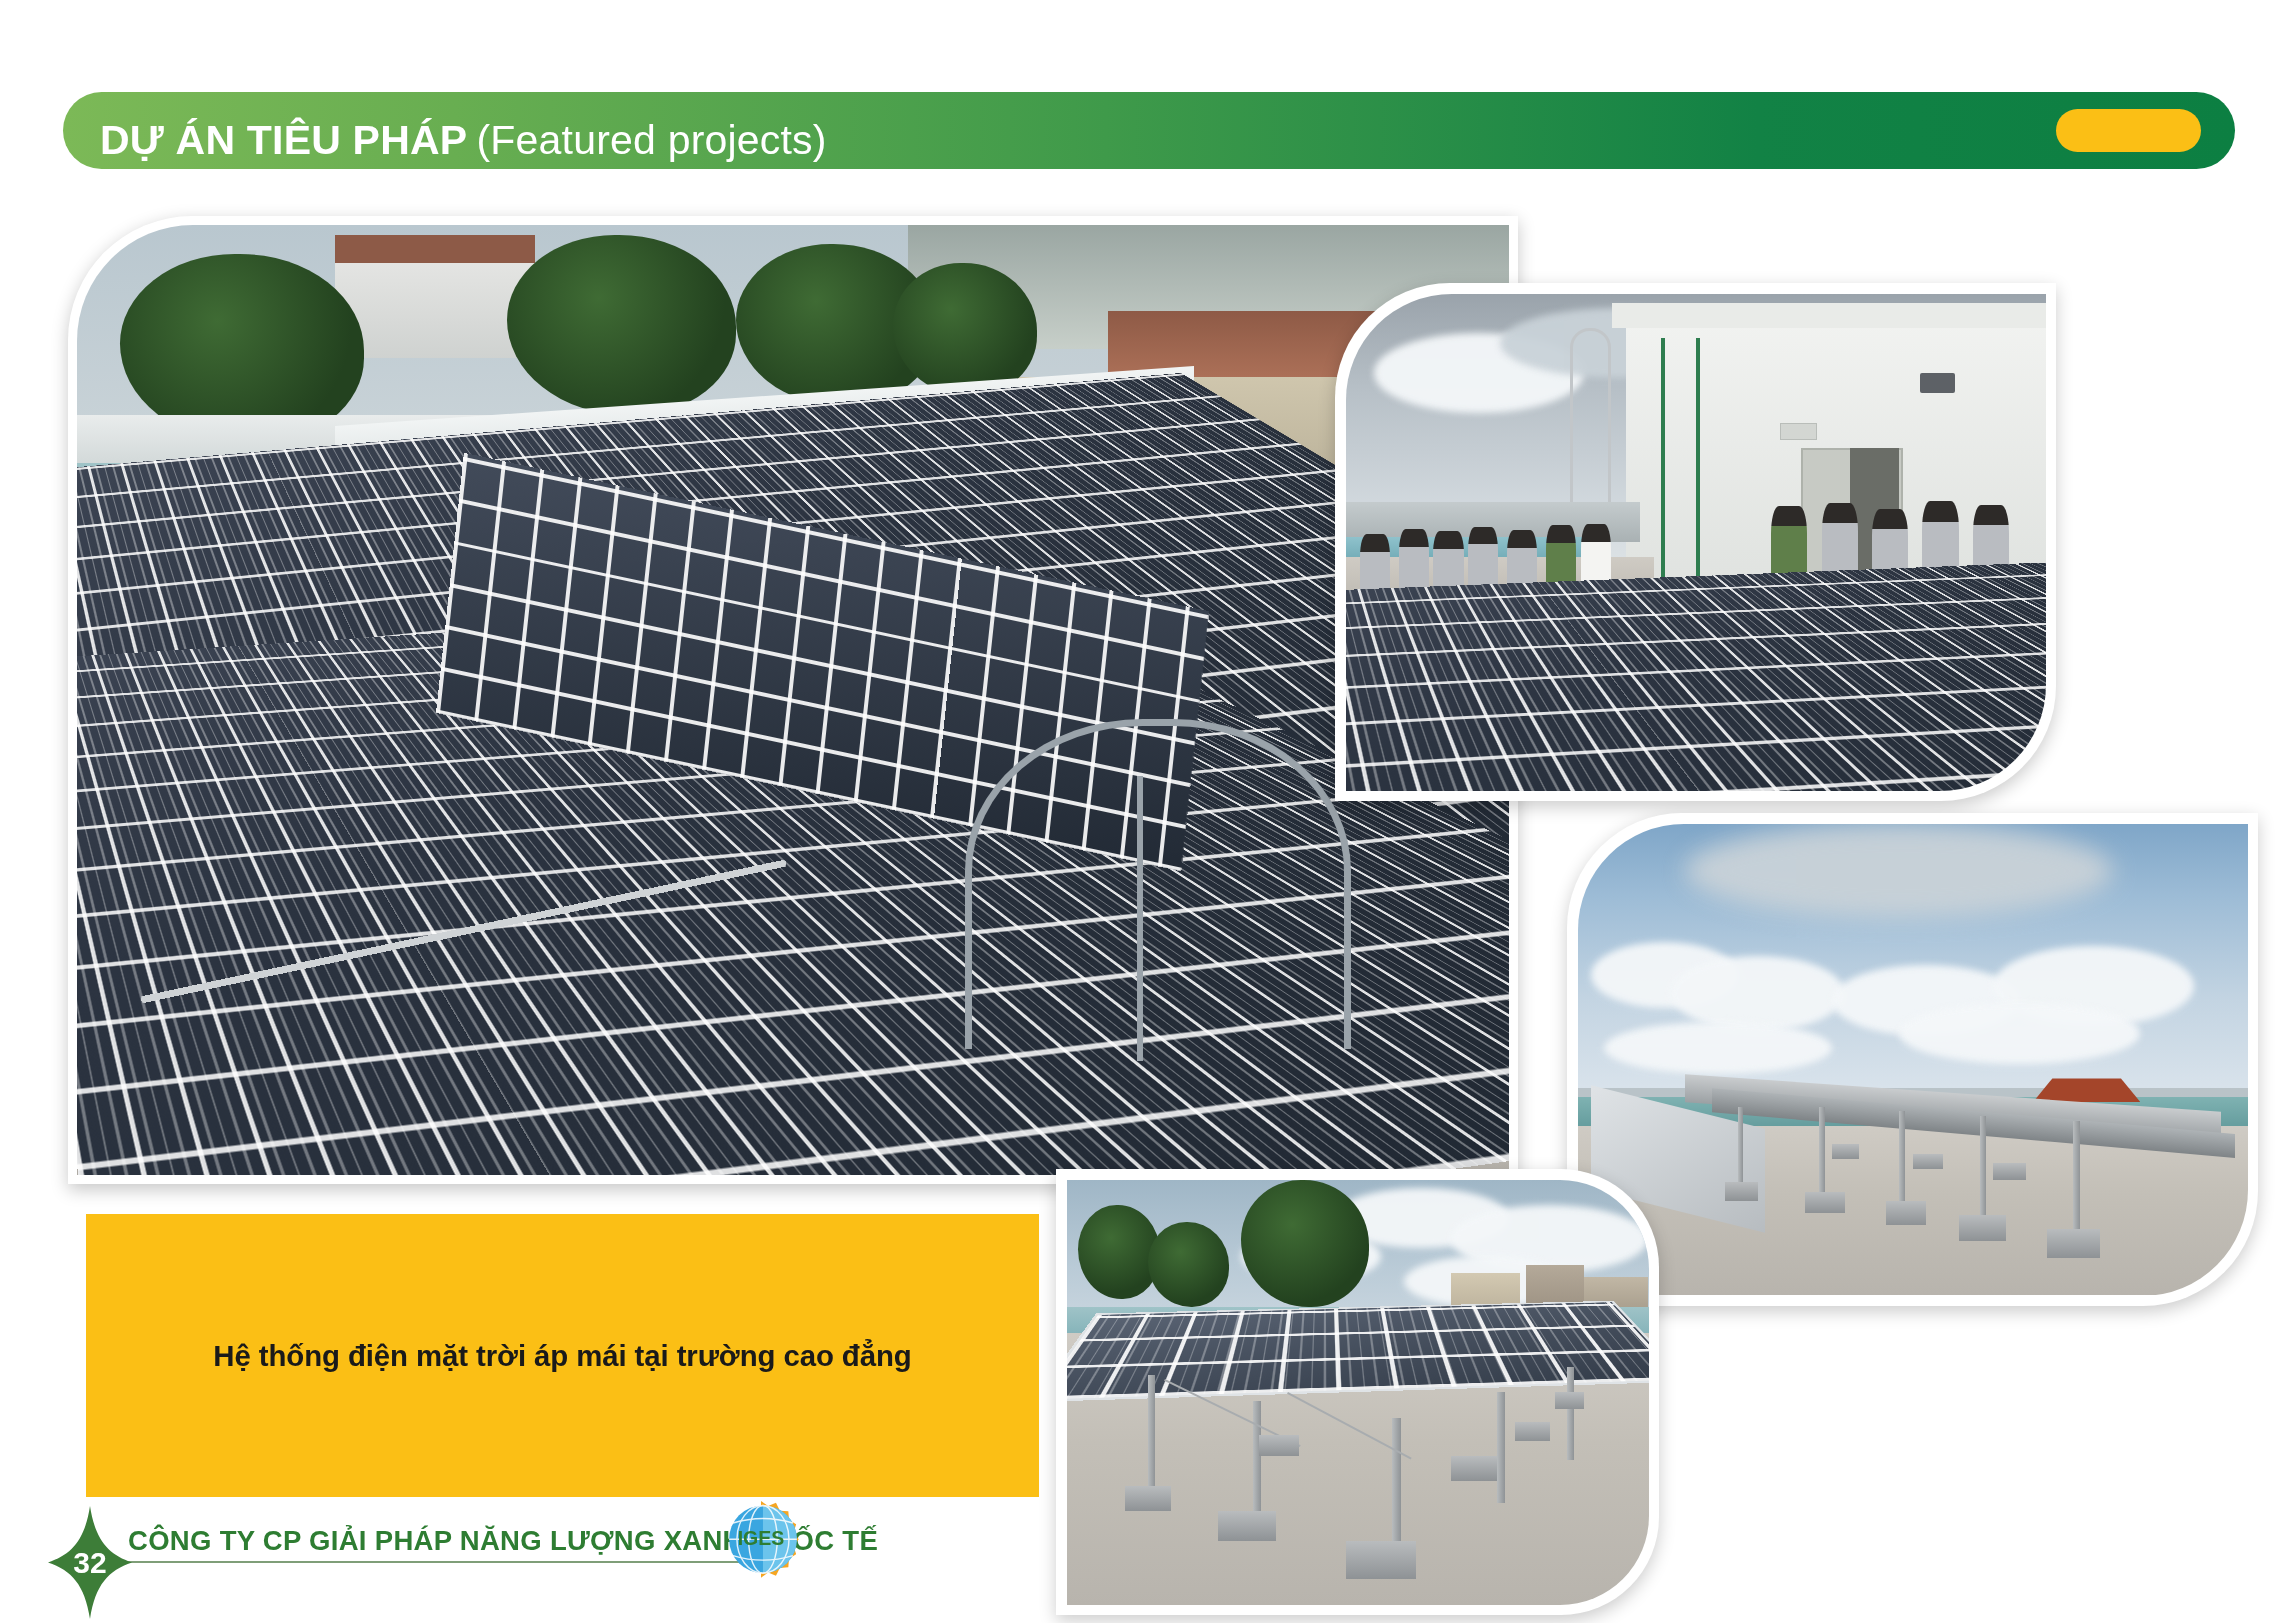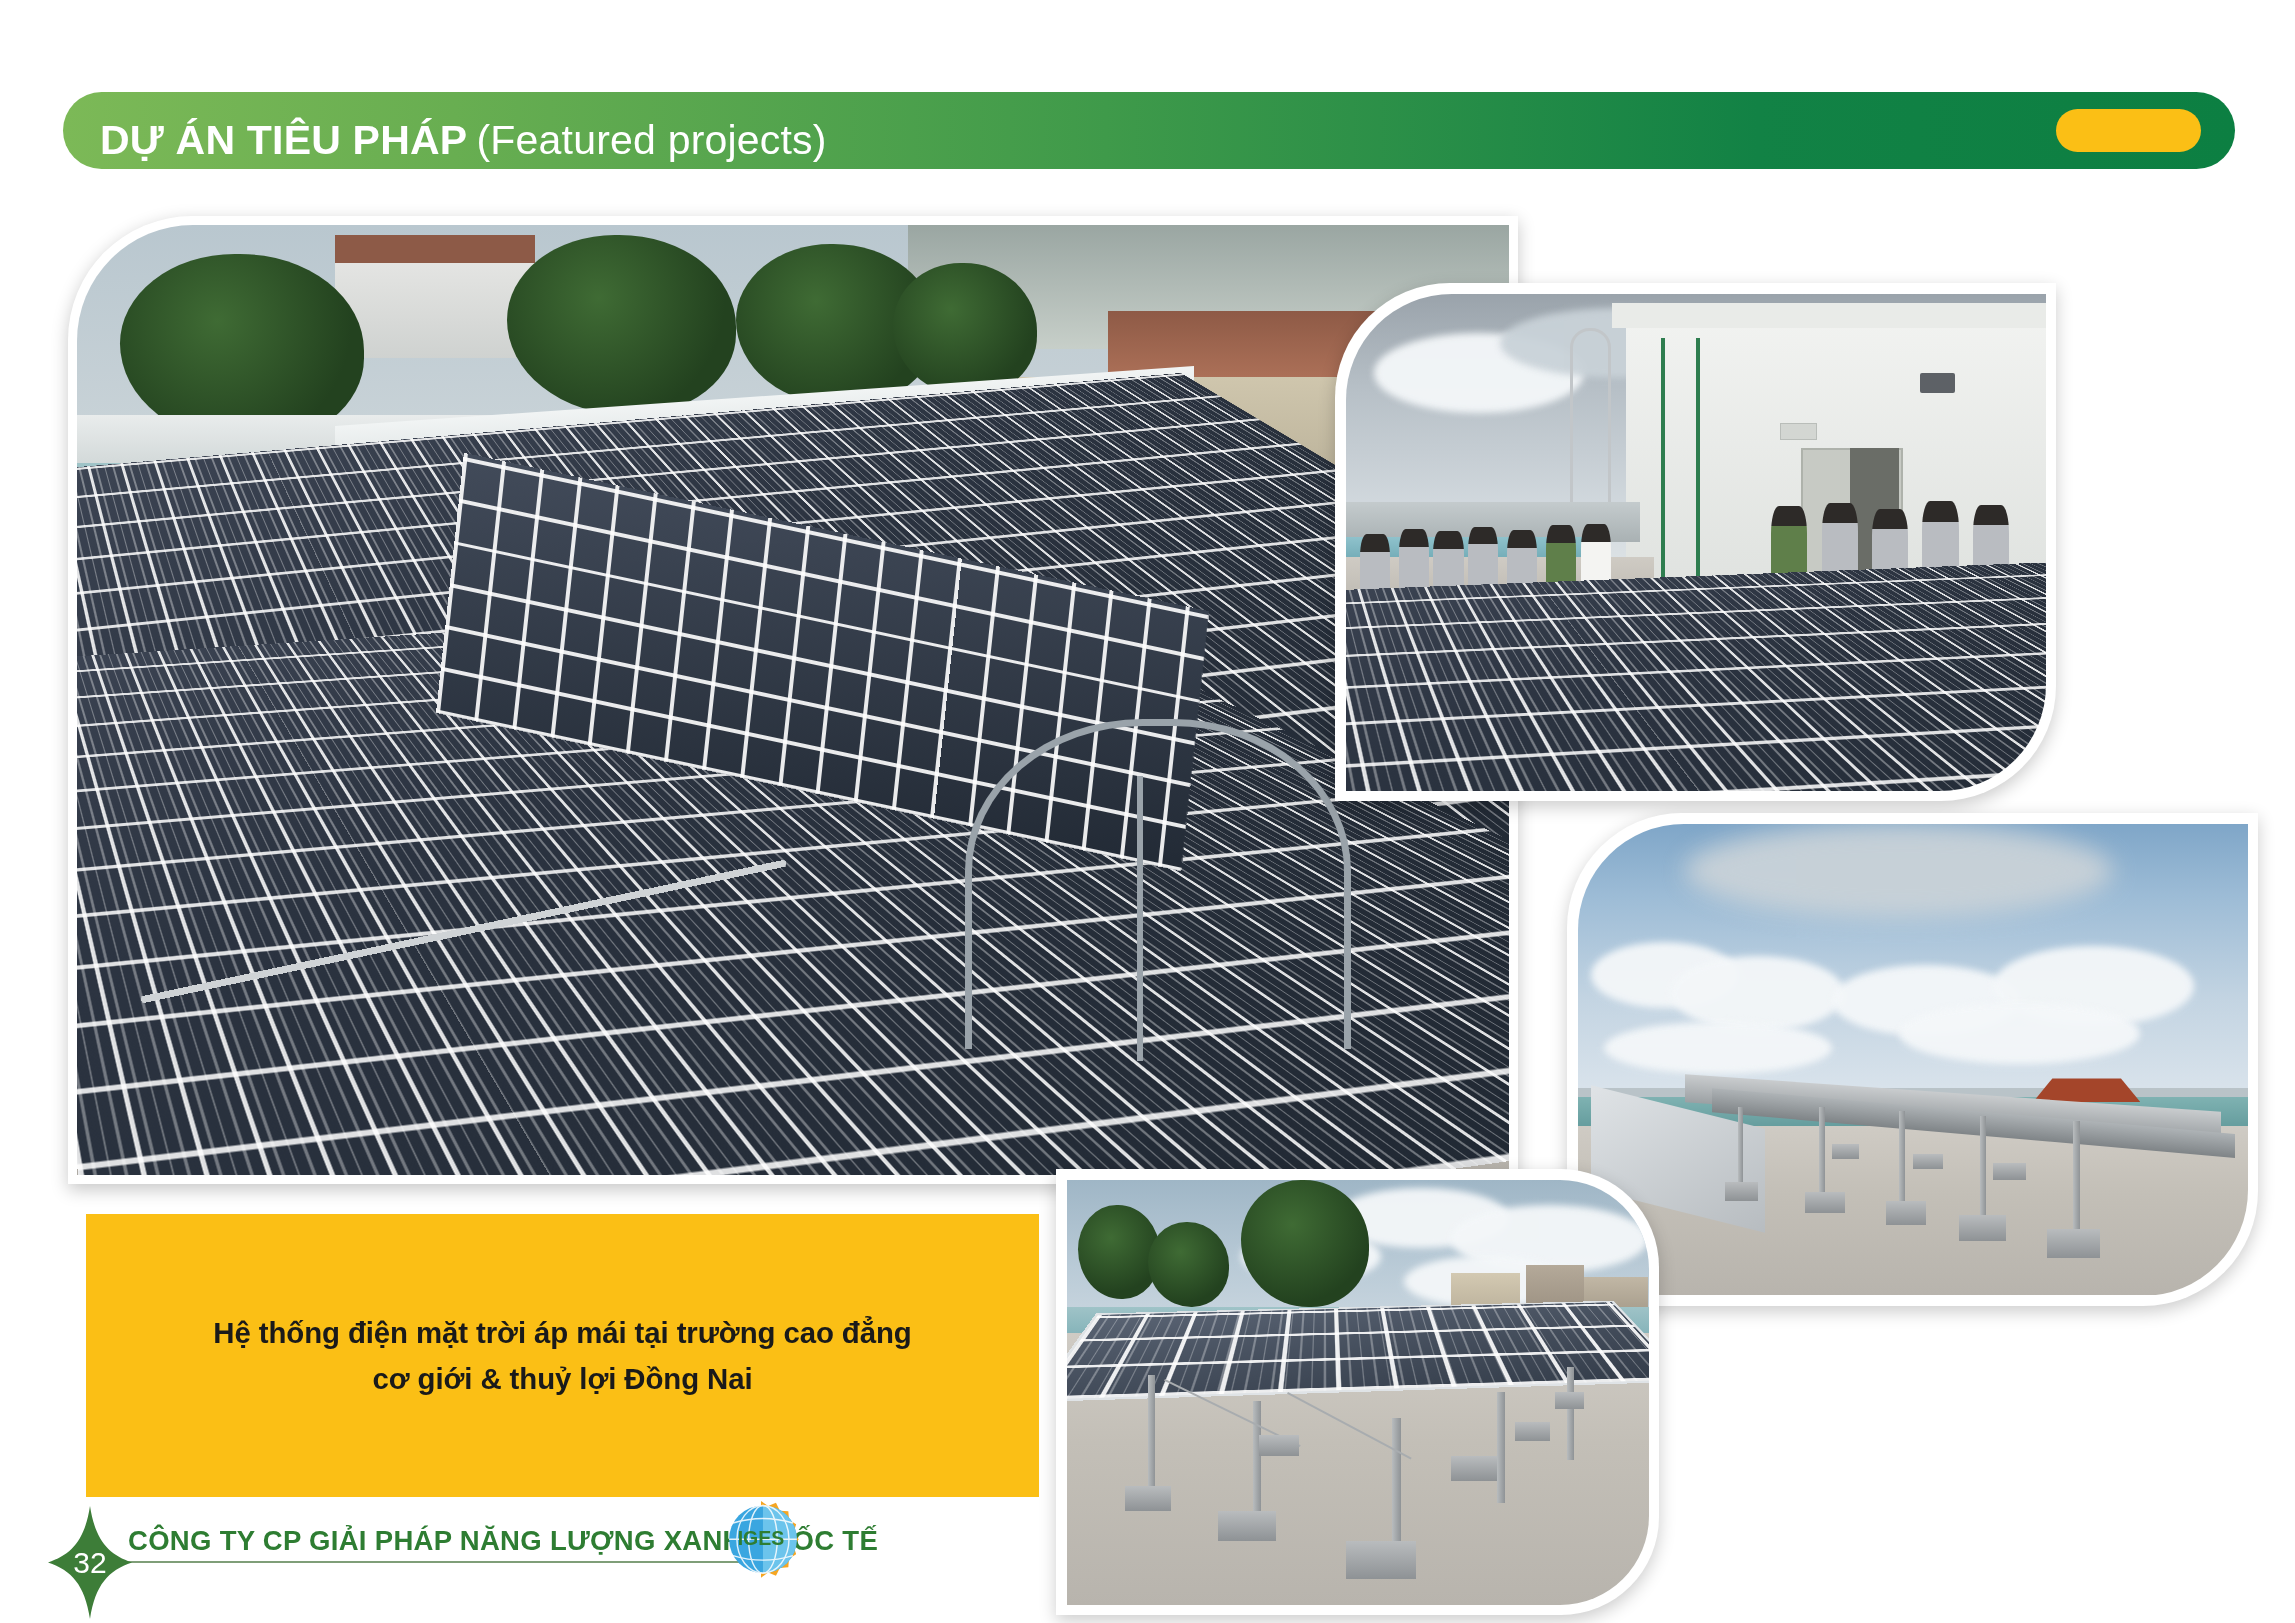"cơ giới & thuỷ lợi" div { html: <div>cơ giới &amp; thuỷ lợi Đồng Nai</div> -> none }
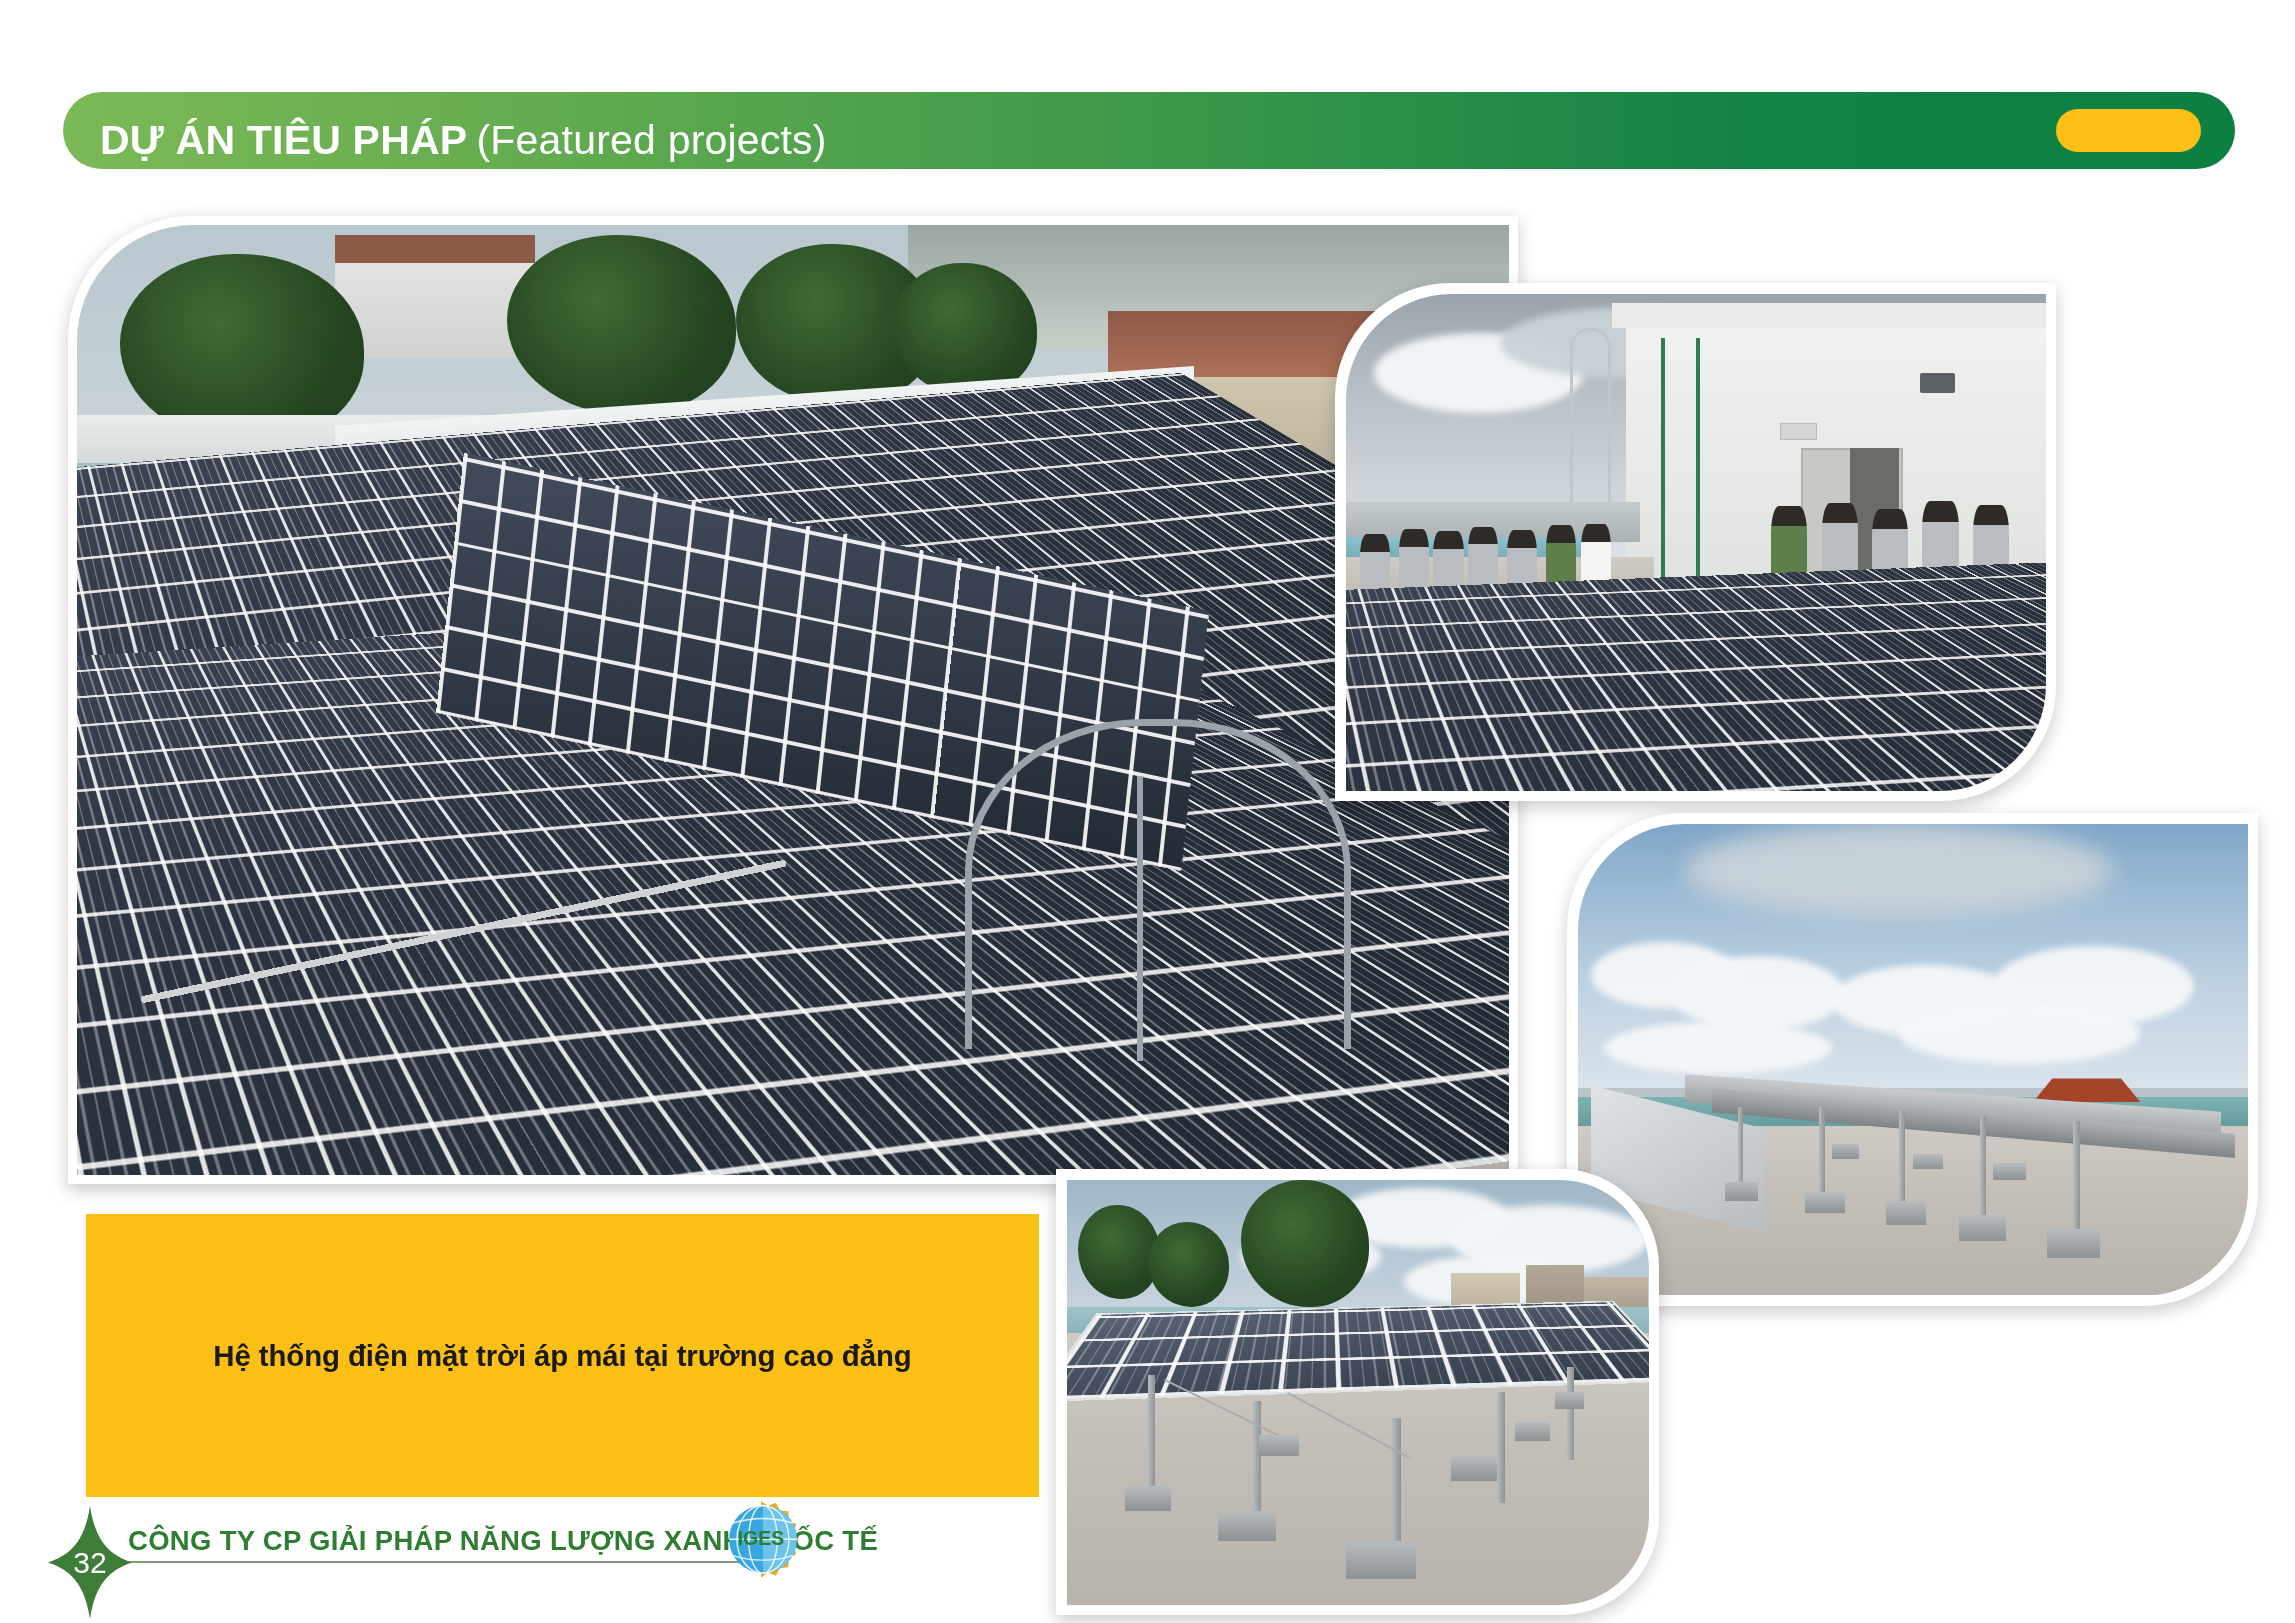"32" .page-num { font-weight: normal -> bold }
